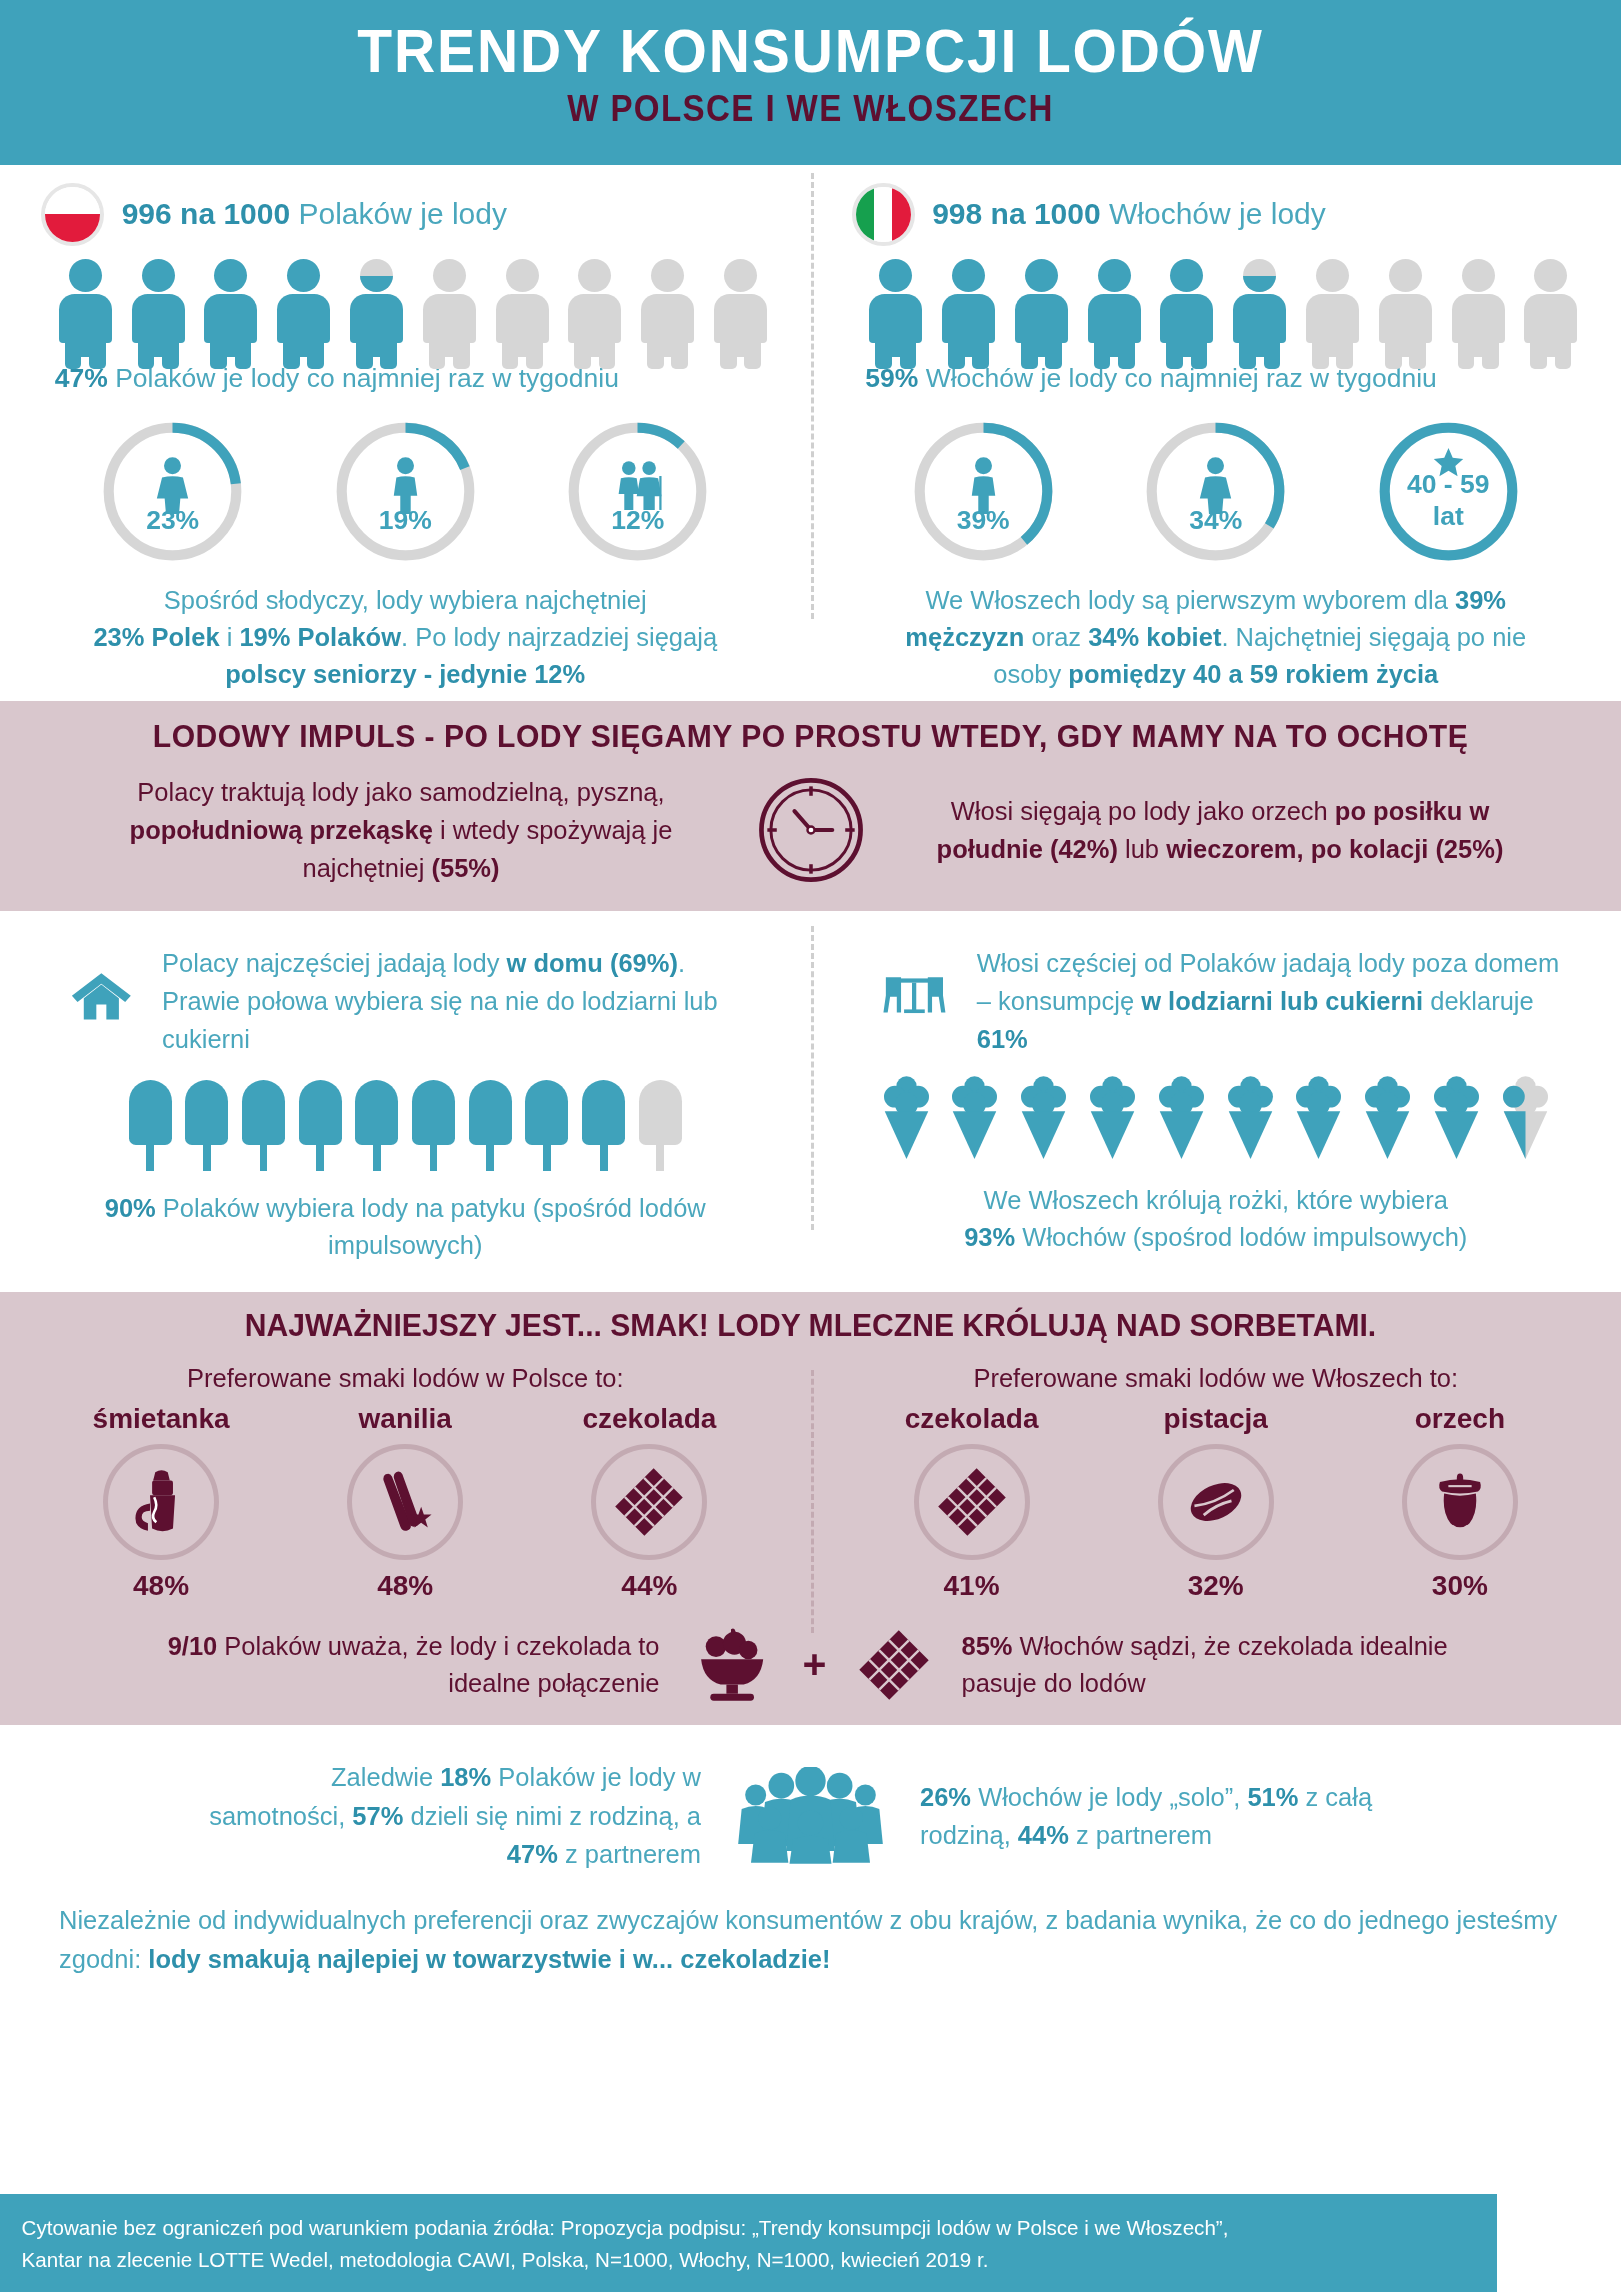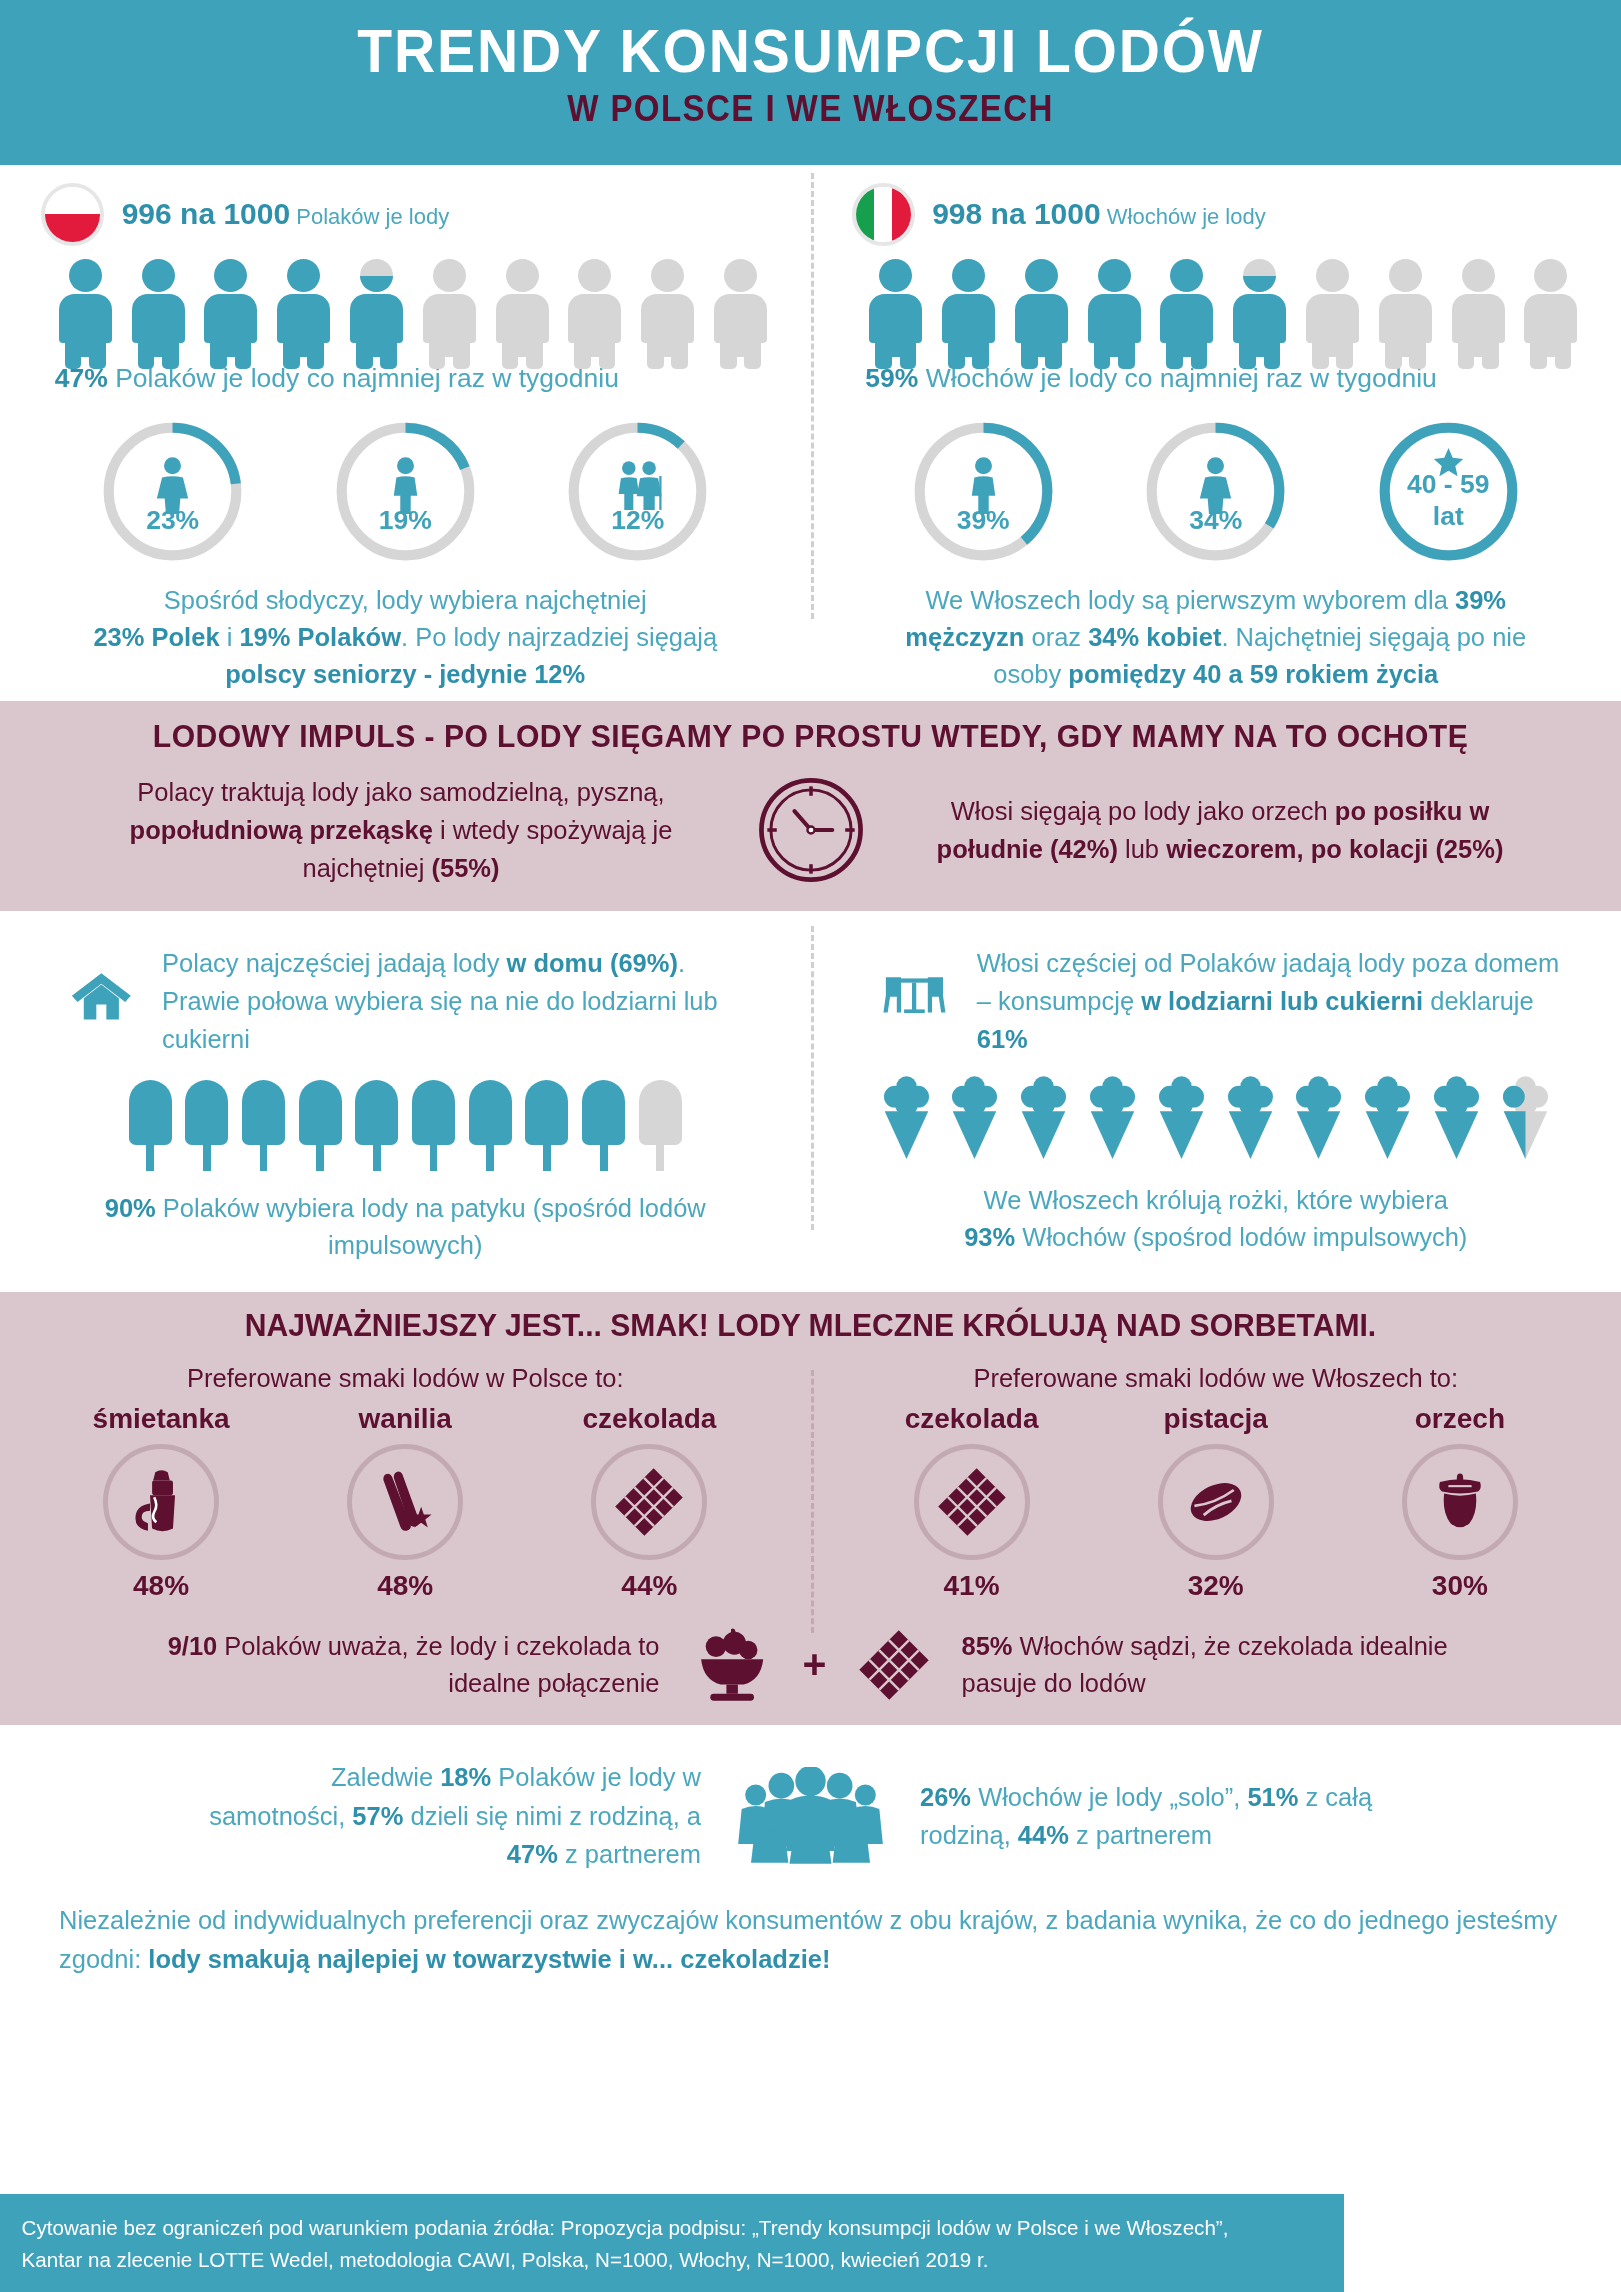"Polaków je lody" .reg { font-size: 22px -> 30px }
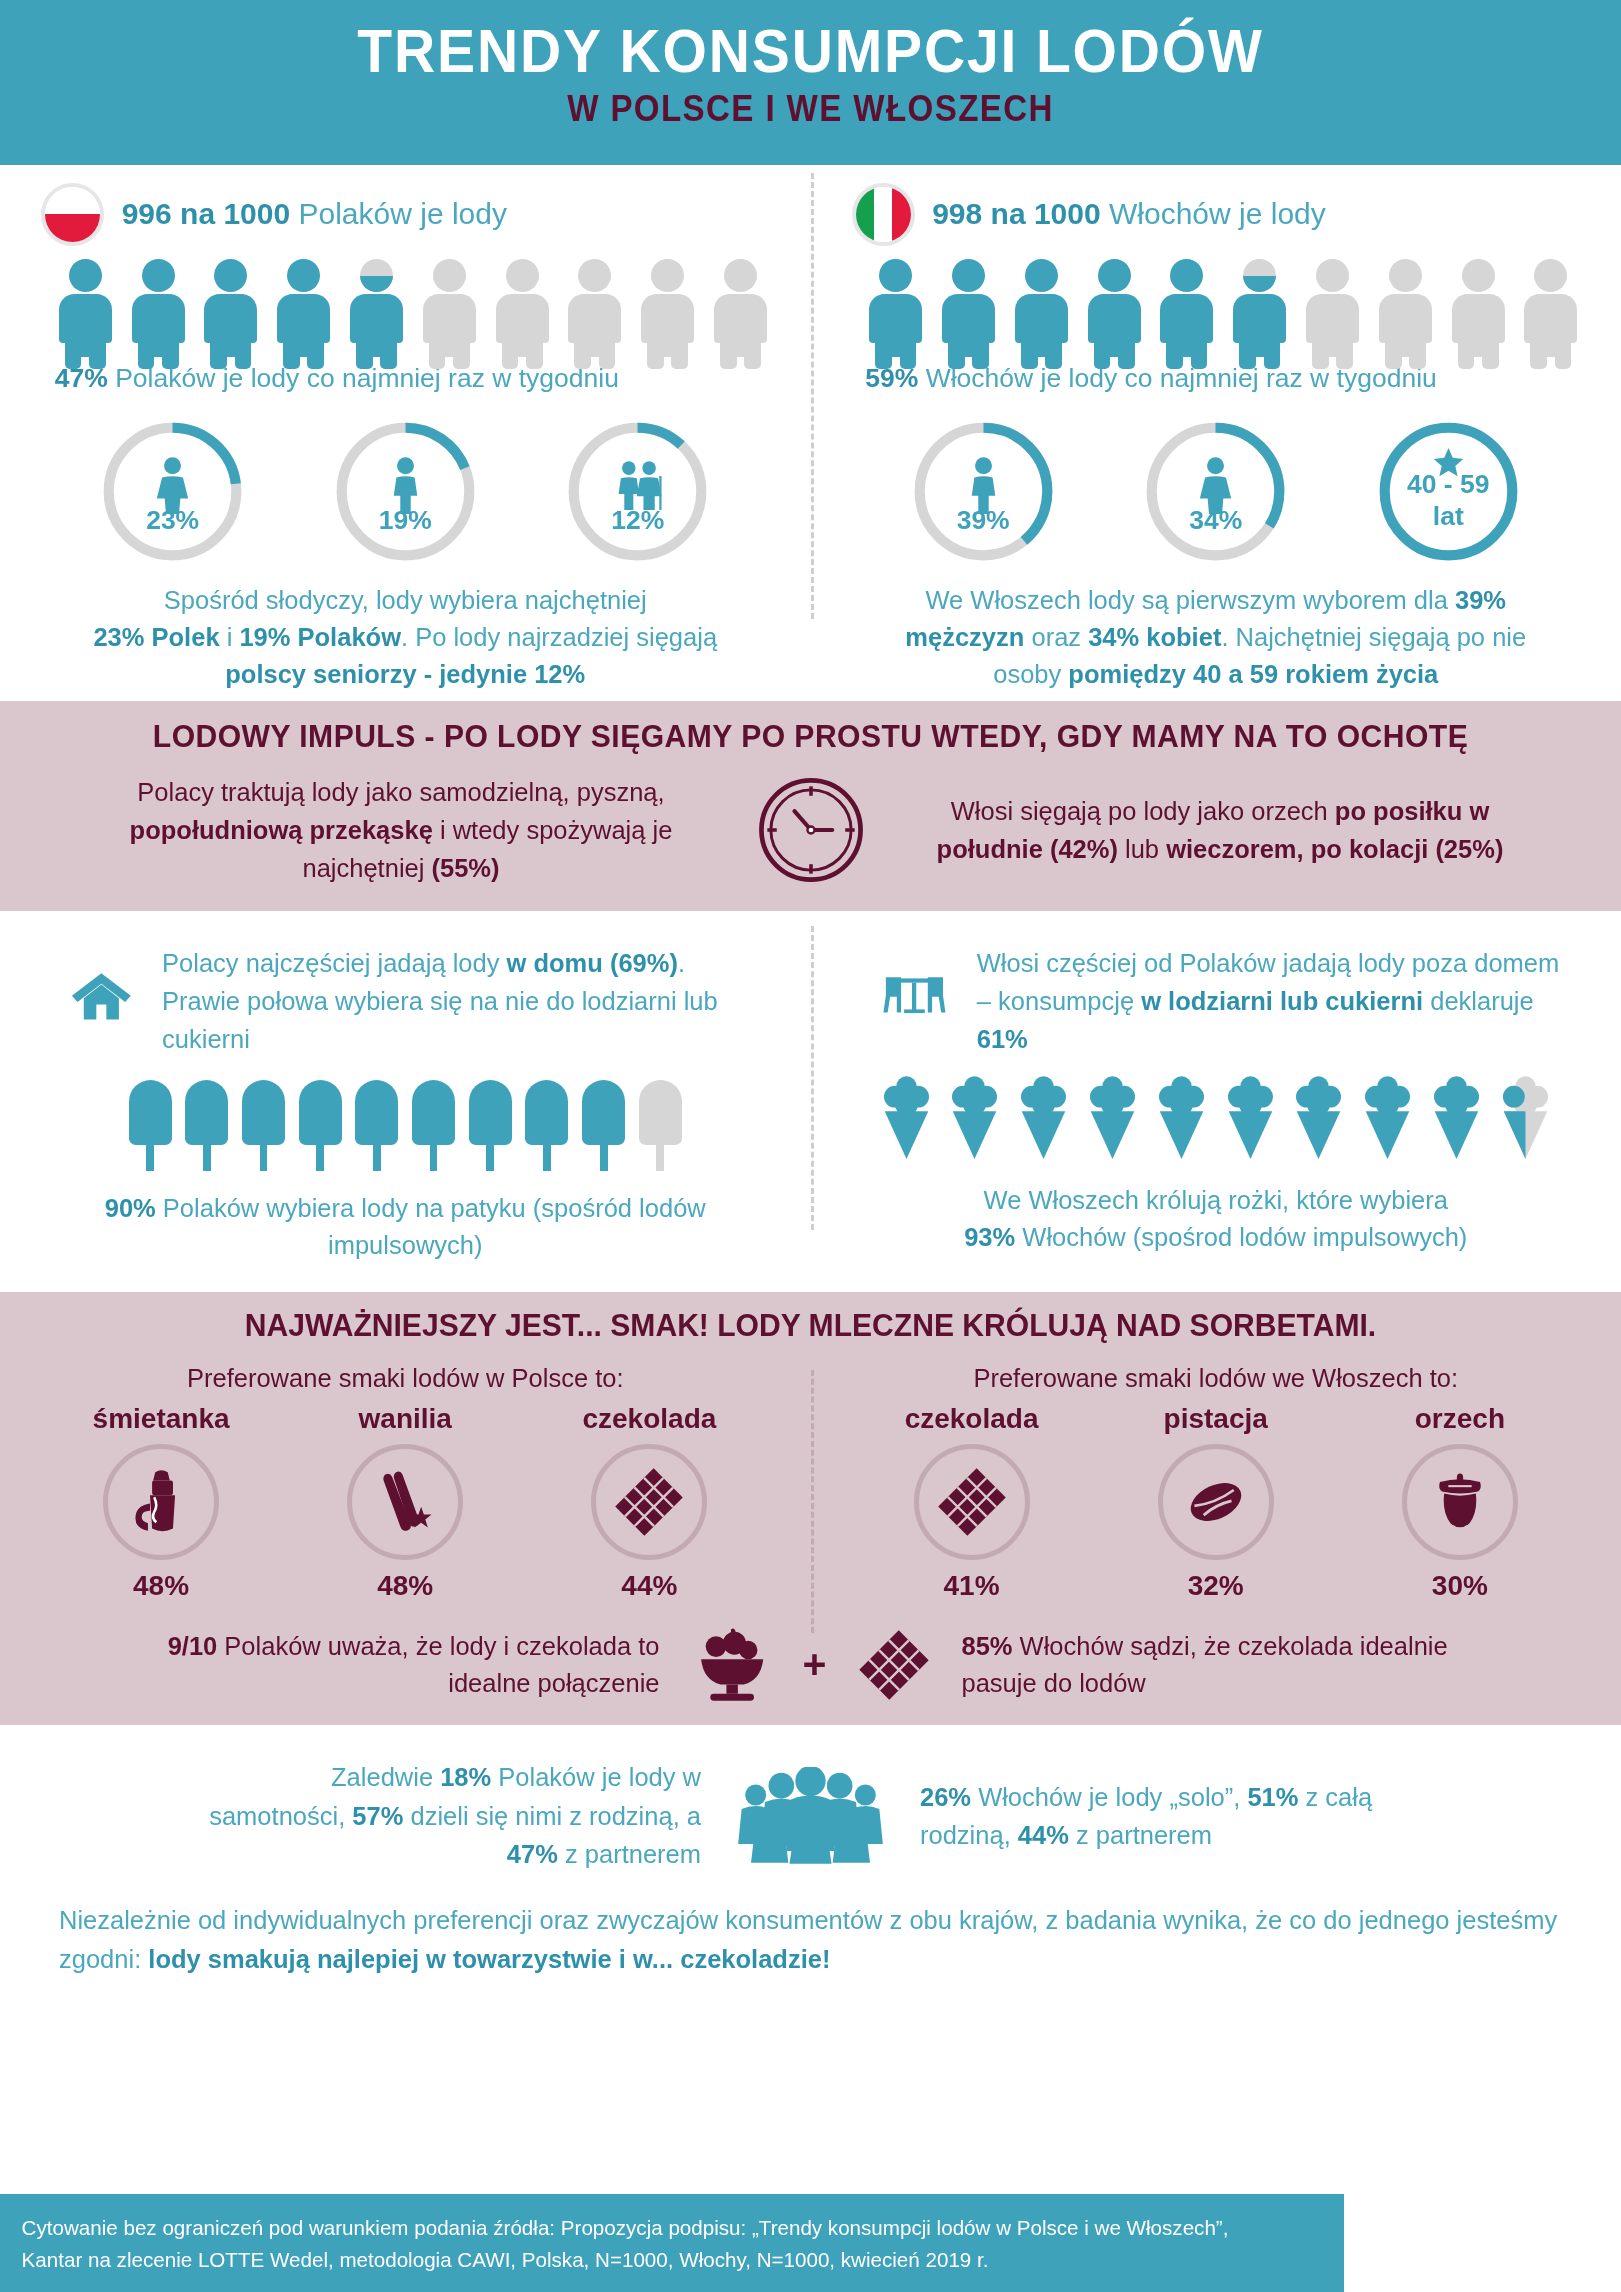"Cytowanie bez ograniczeń pod warunkiem" .footer { width: 1344px -> 1497px }
